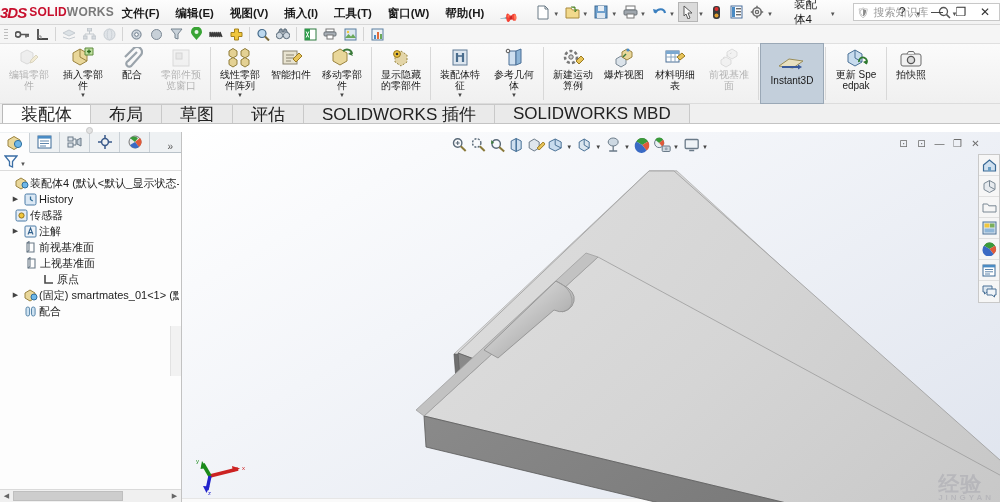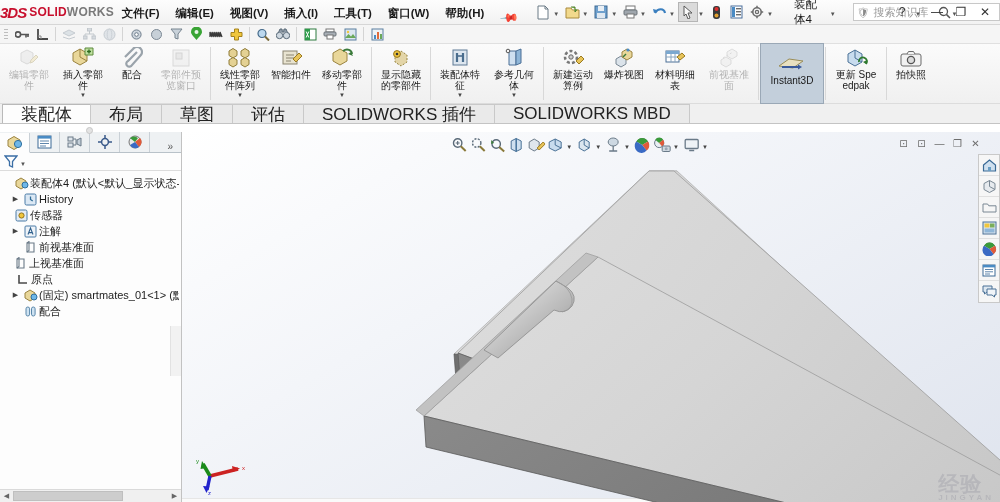"上视基准面" div.tnode { padding-left: 12px -> 23px }
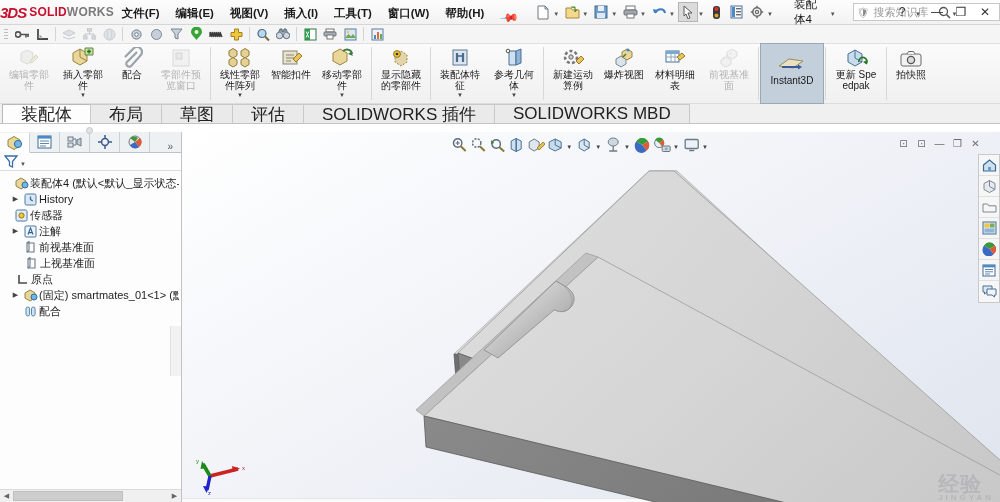"原点" div.tnode { padding-left: 14px -> 40px }
